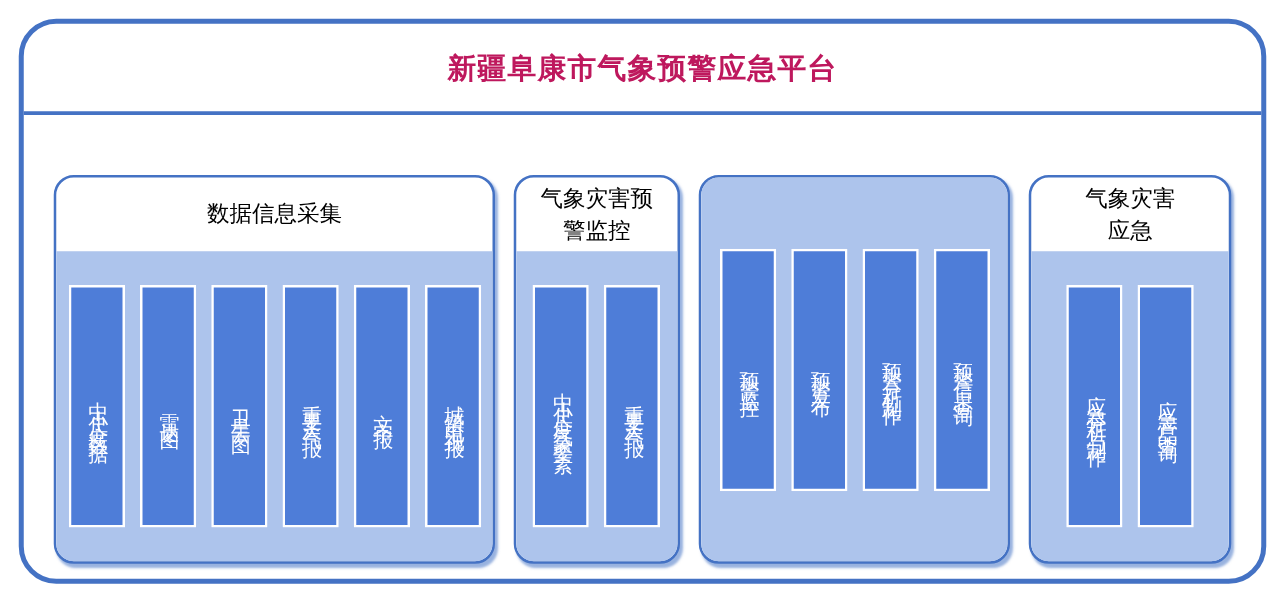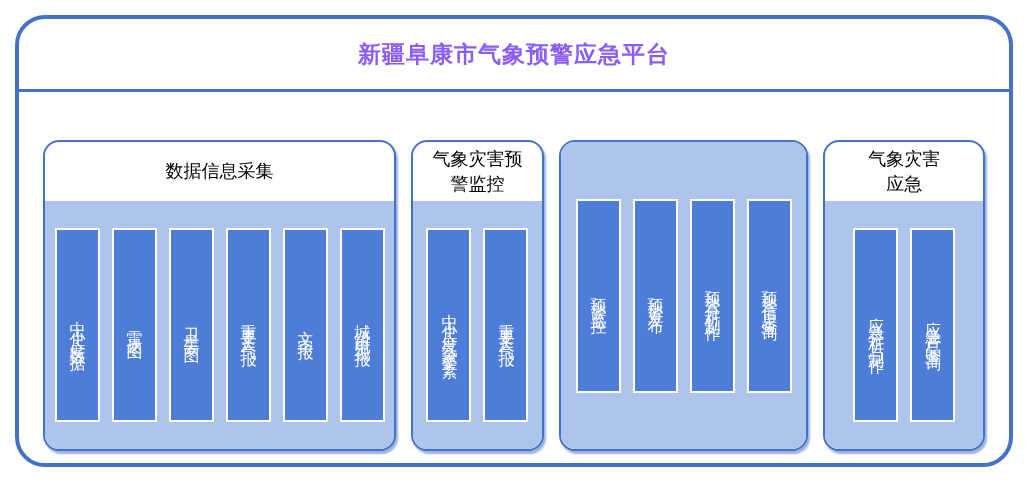"新疆阜康市气象预警应急平台" .title-row { color: #8b5cf6 -> #be185d }
